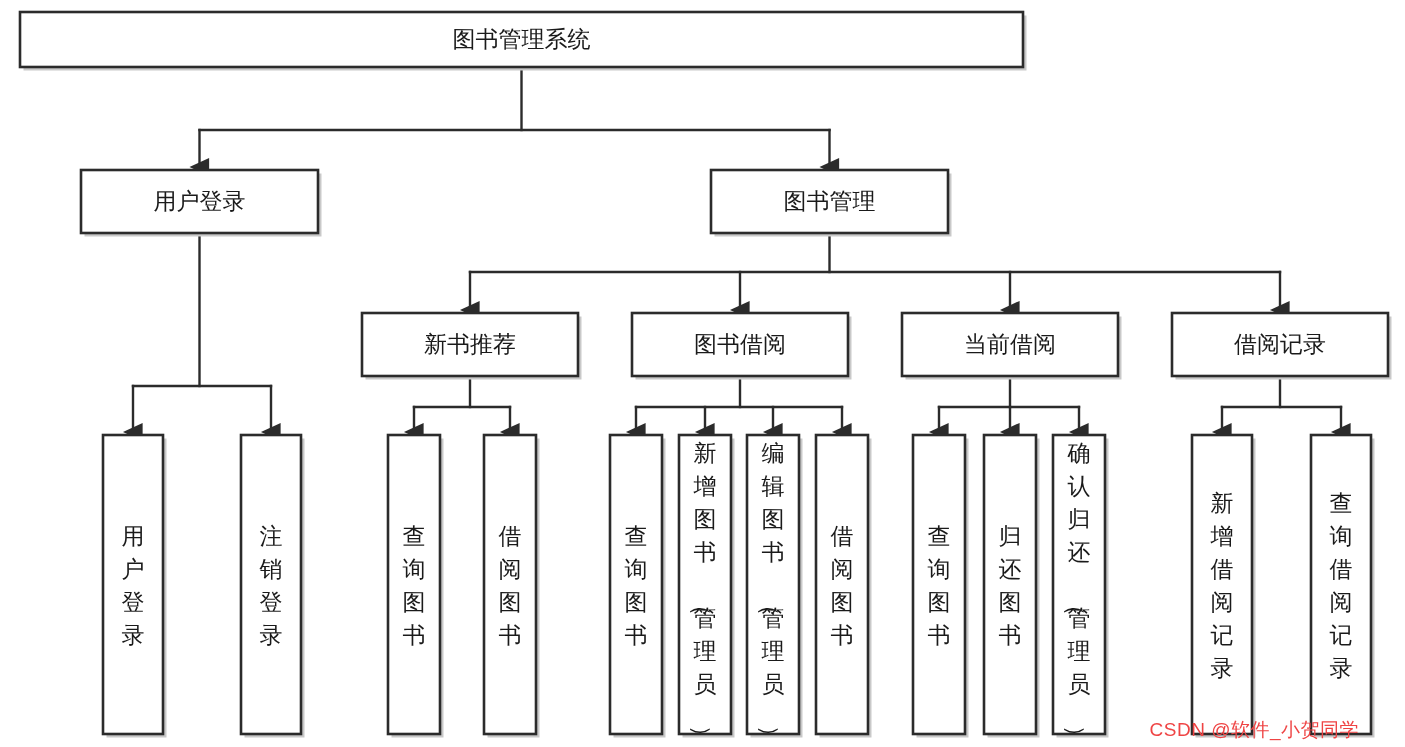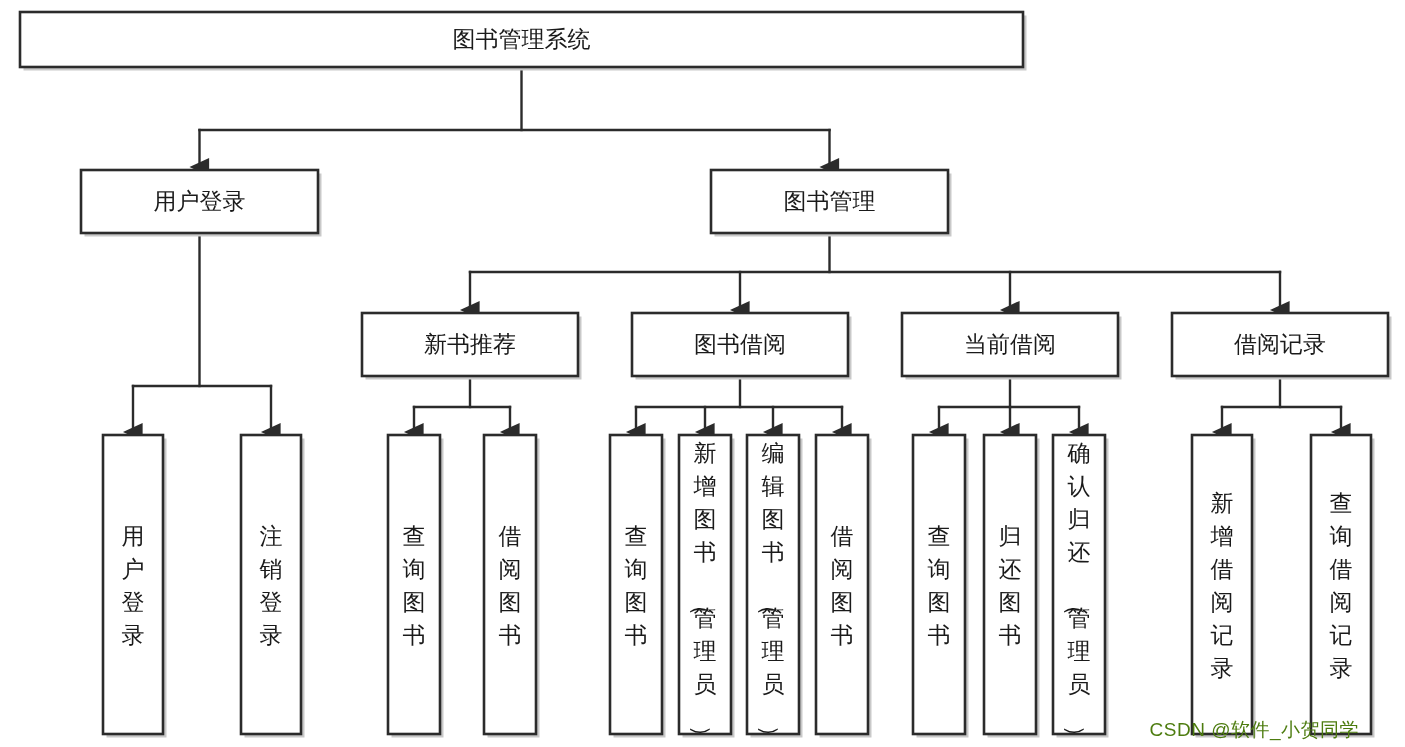"CSDN @软件_小贺同学" .watermark { color: #4d7c0f -> #ef4444 }
